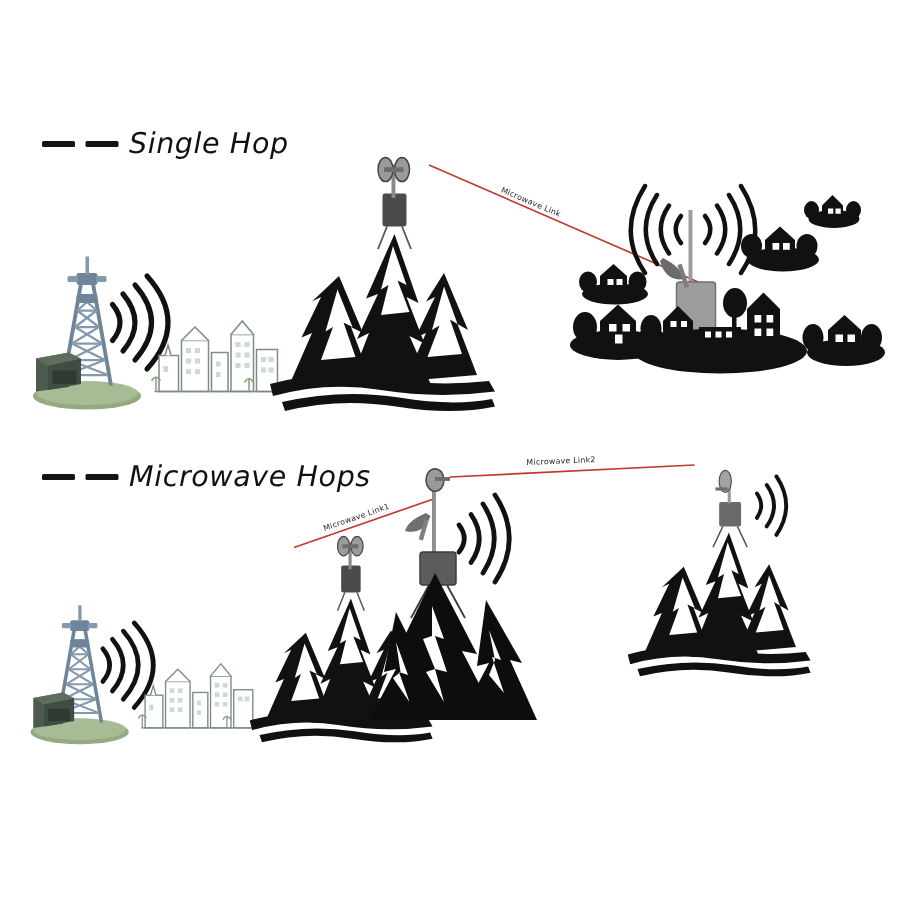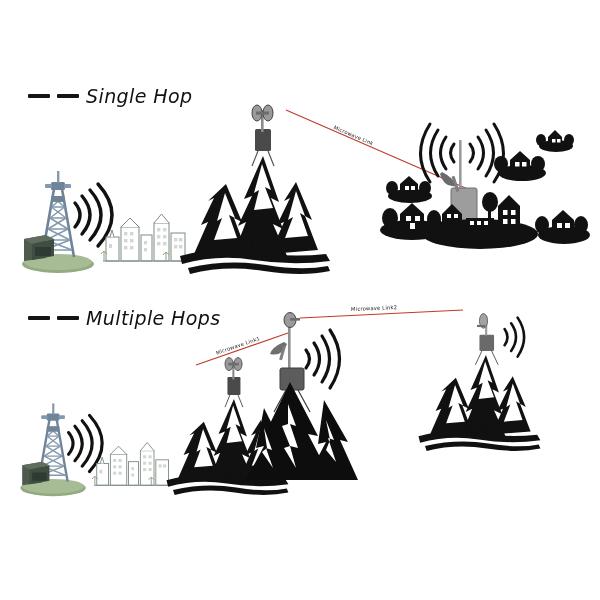"Multiple Hops" span.lbl { text: Multiple -> Microwave }
